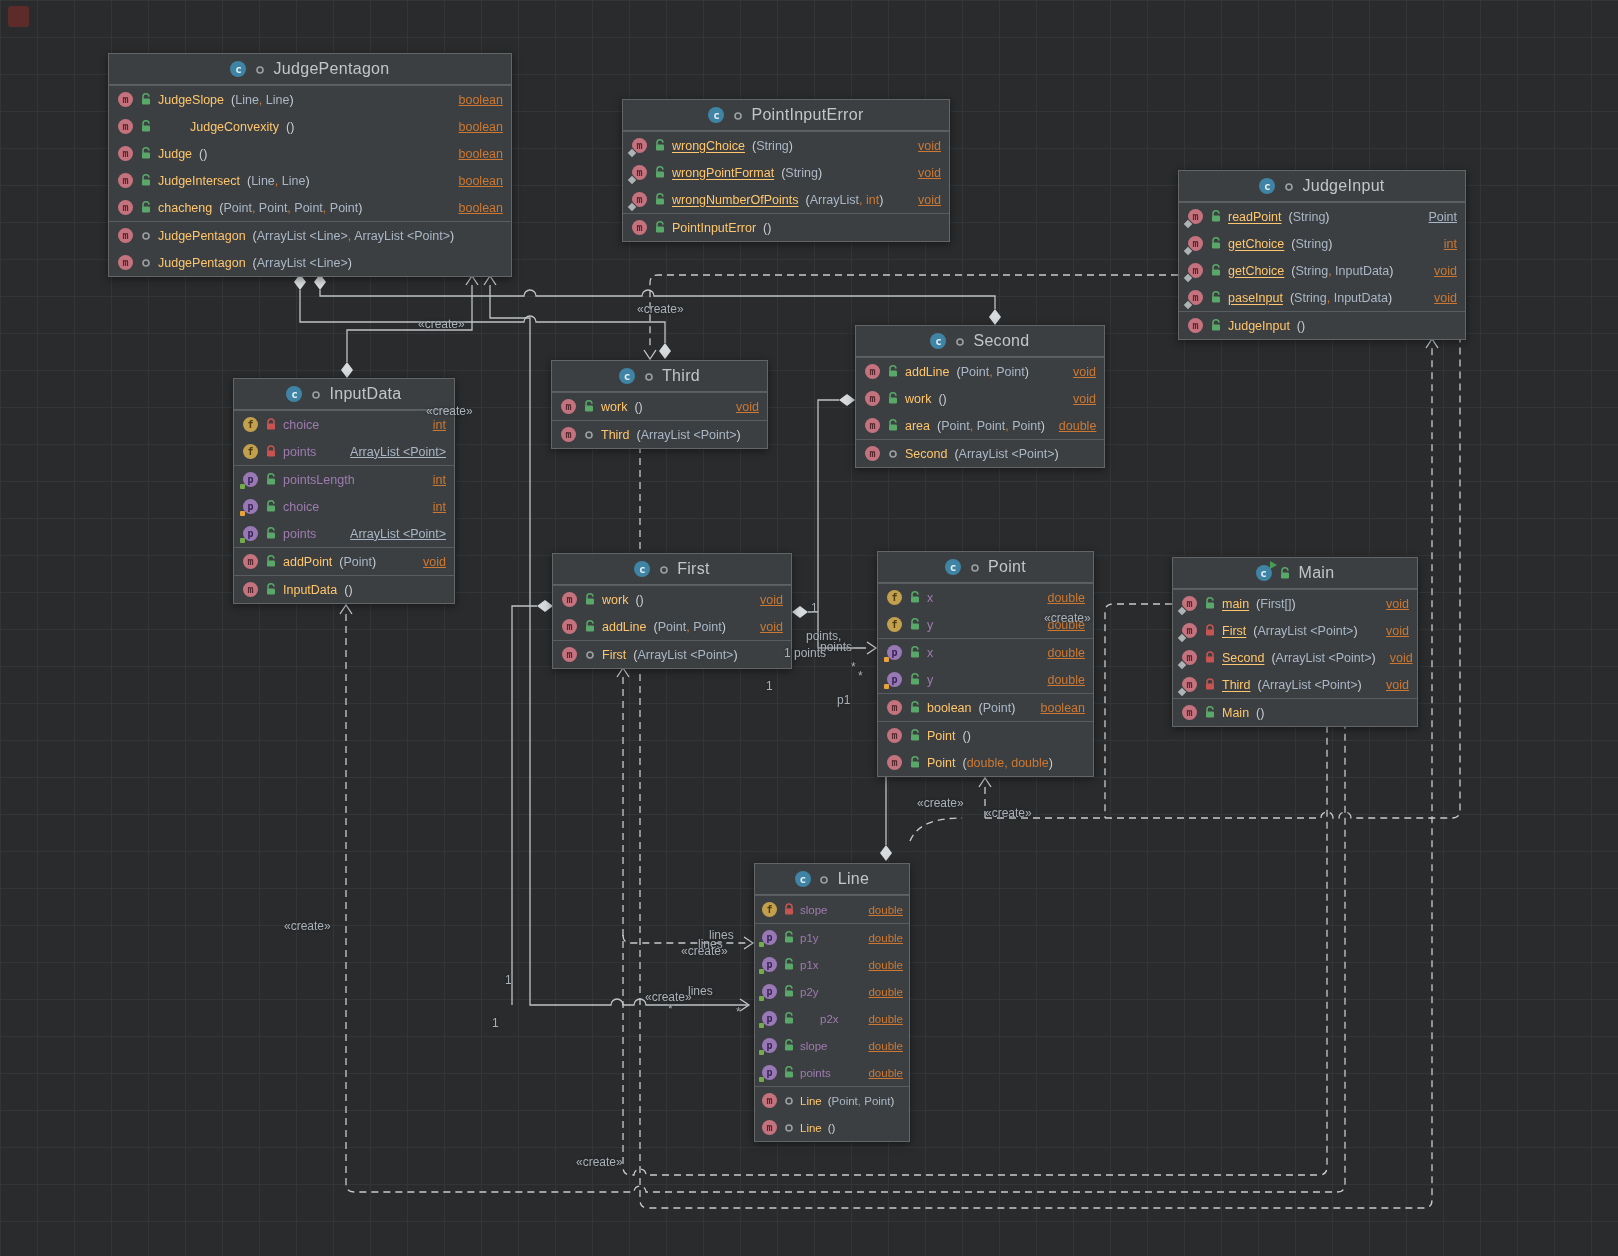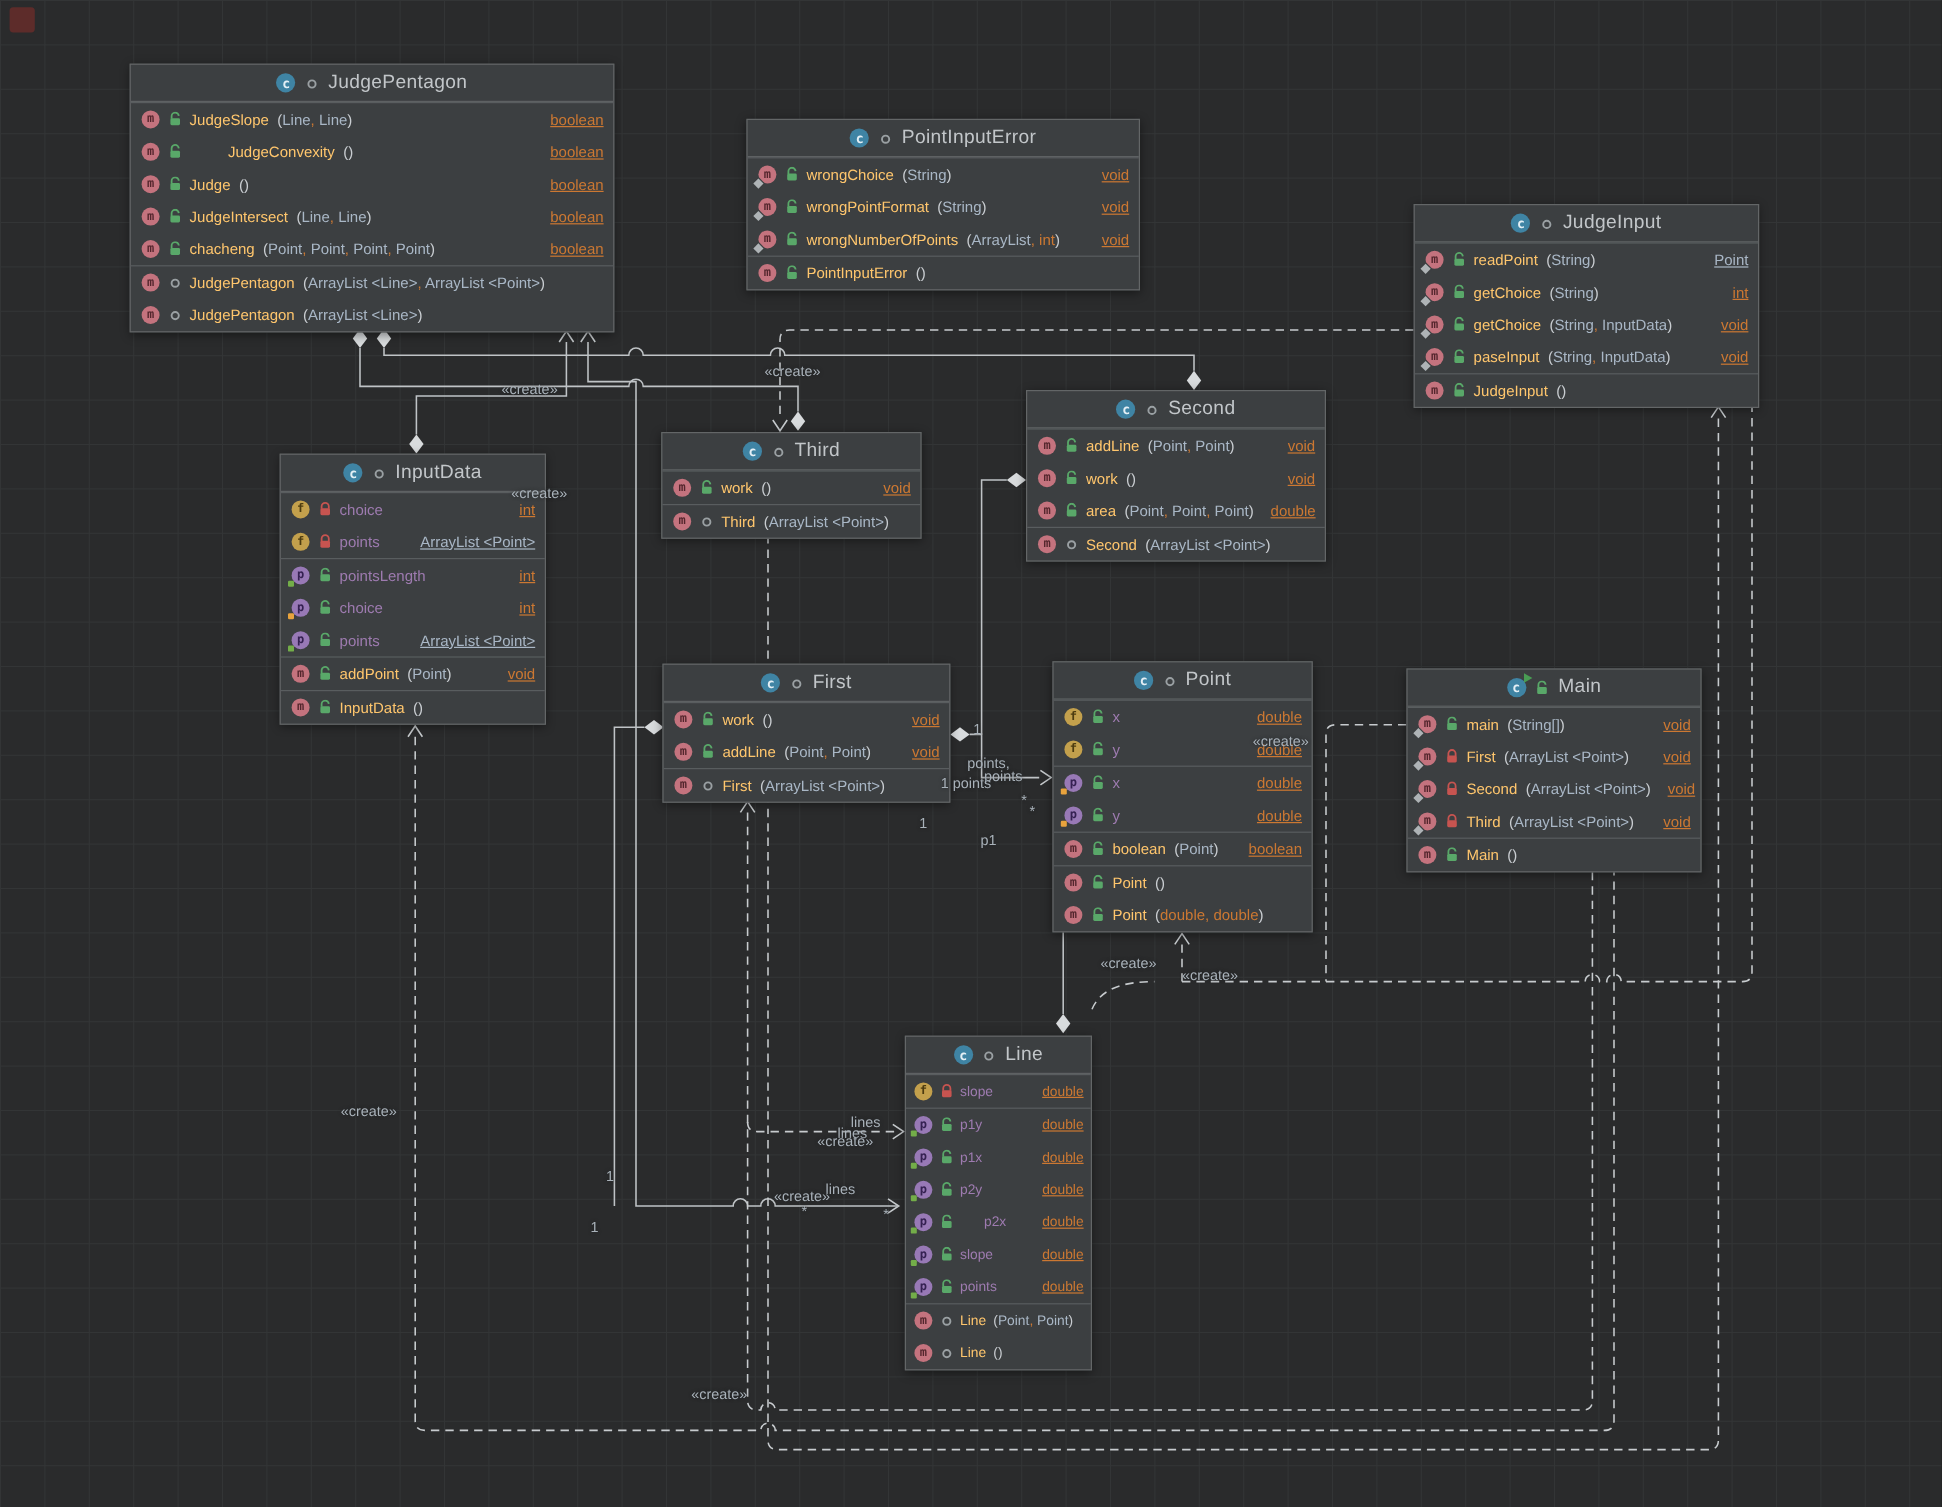"wrongChoice" .member-name.u { text-decoration: none -> underline }
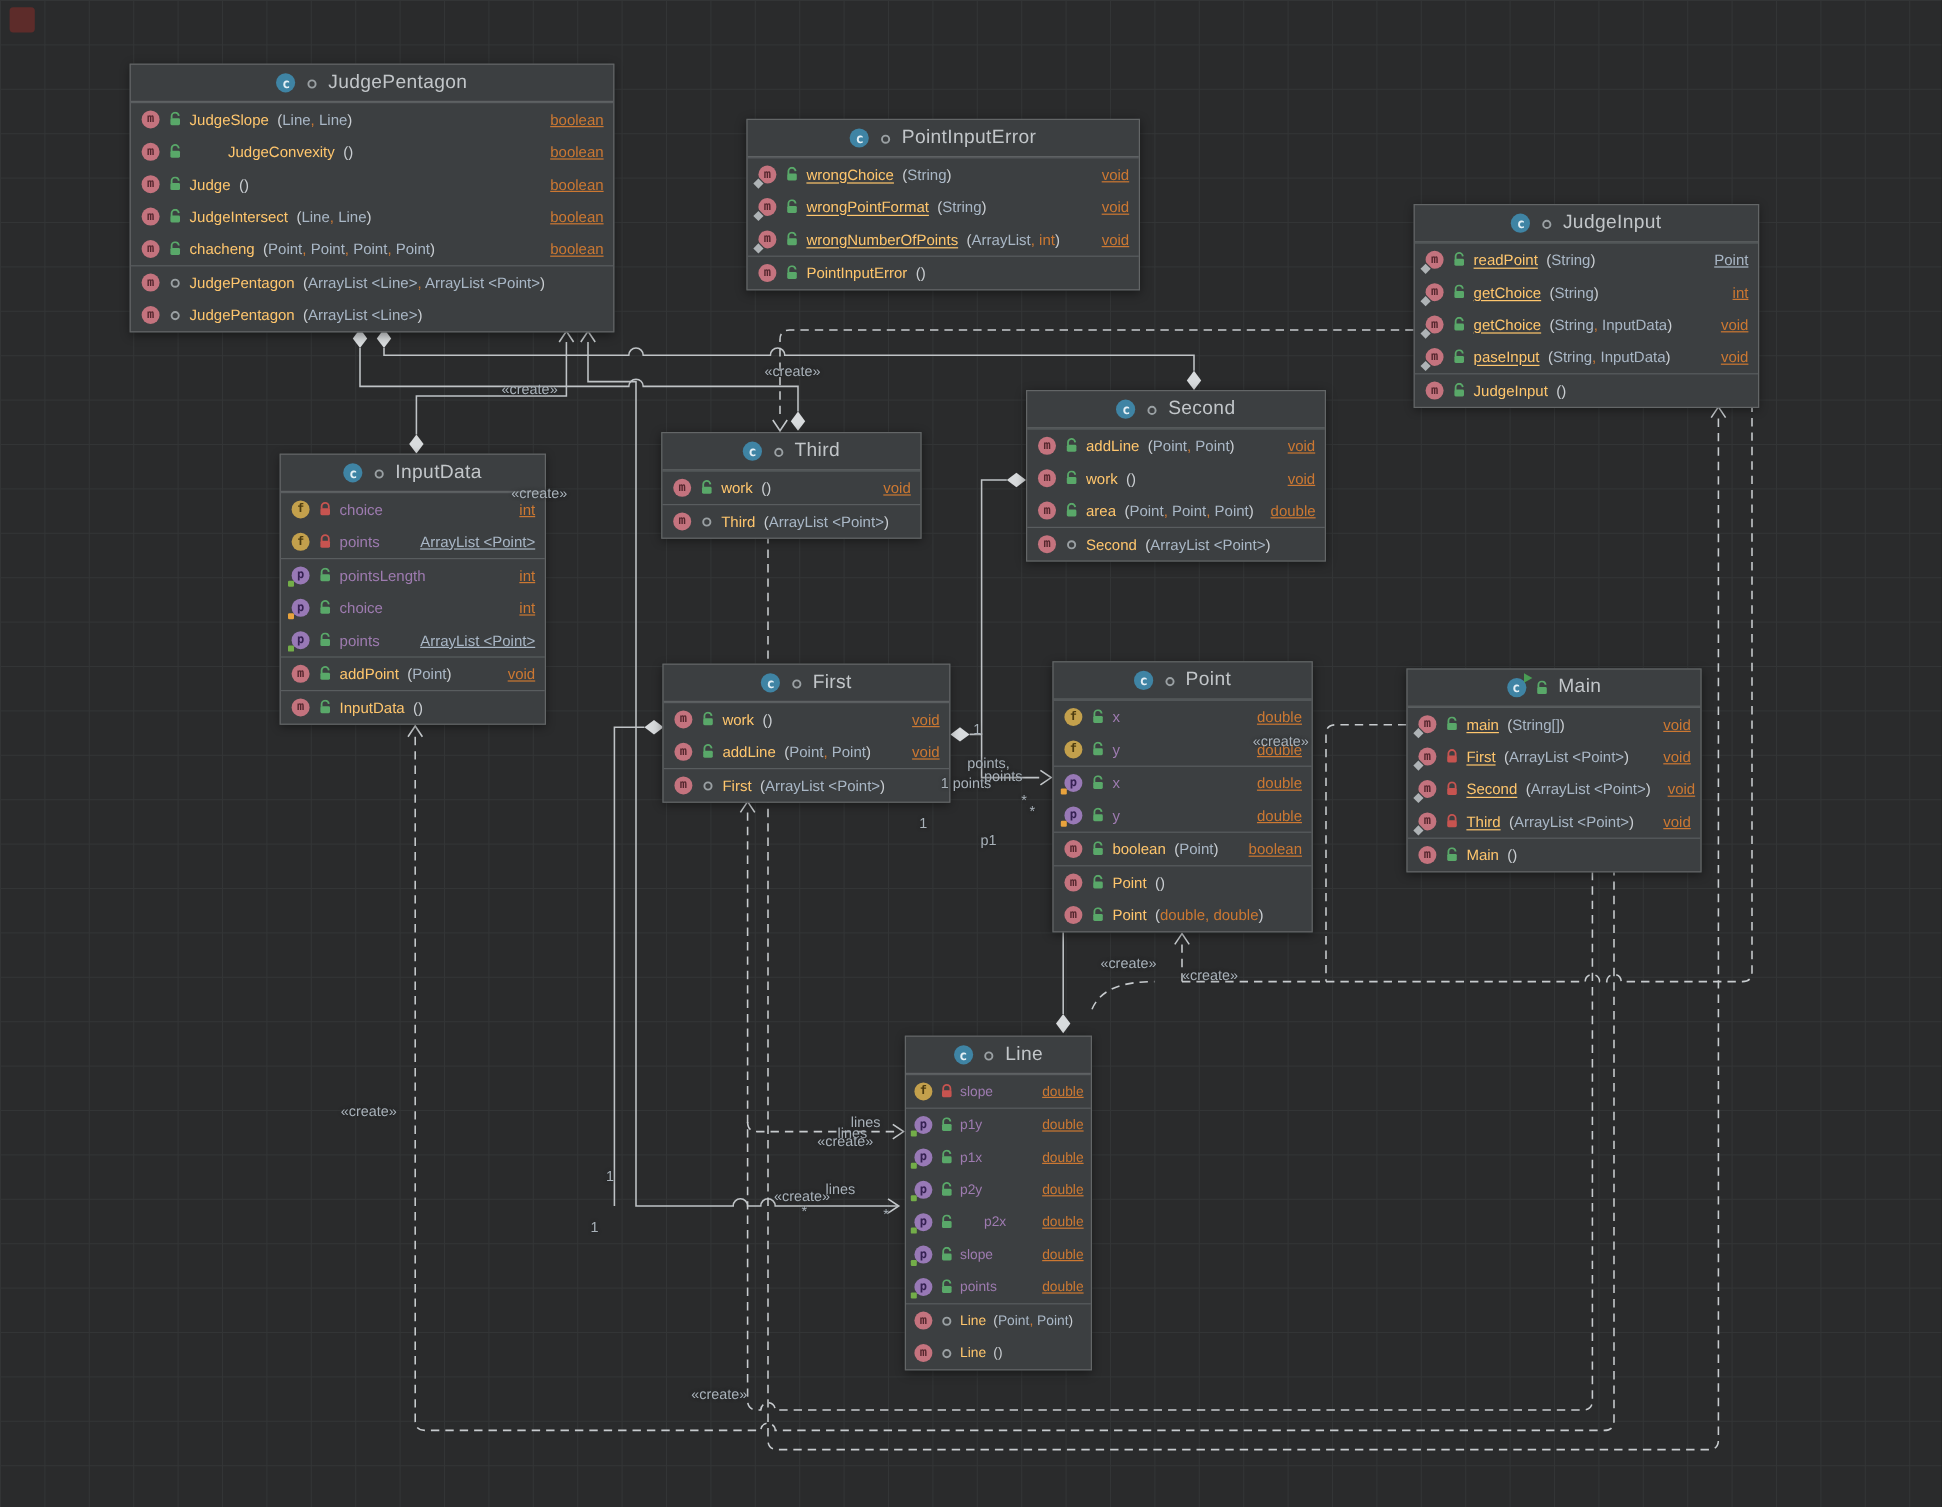"String[]" span { text: String -> First }
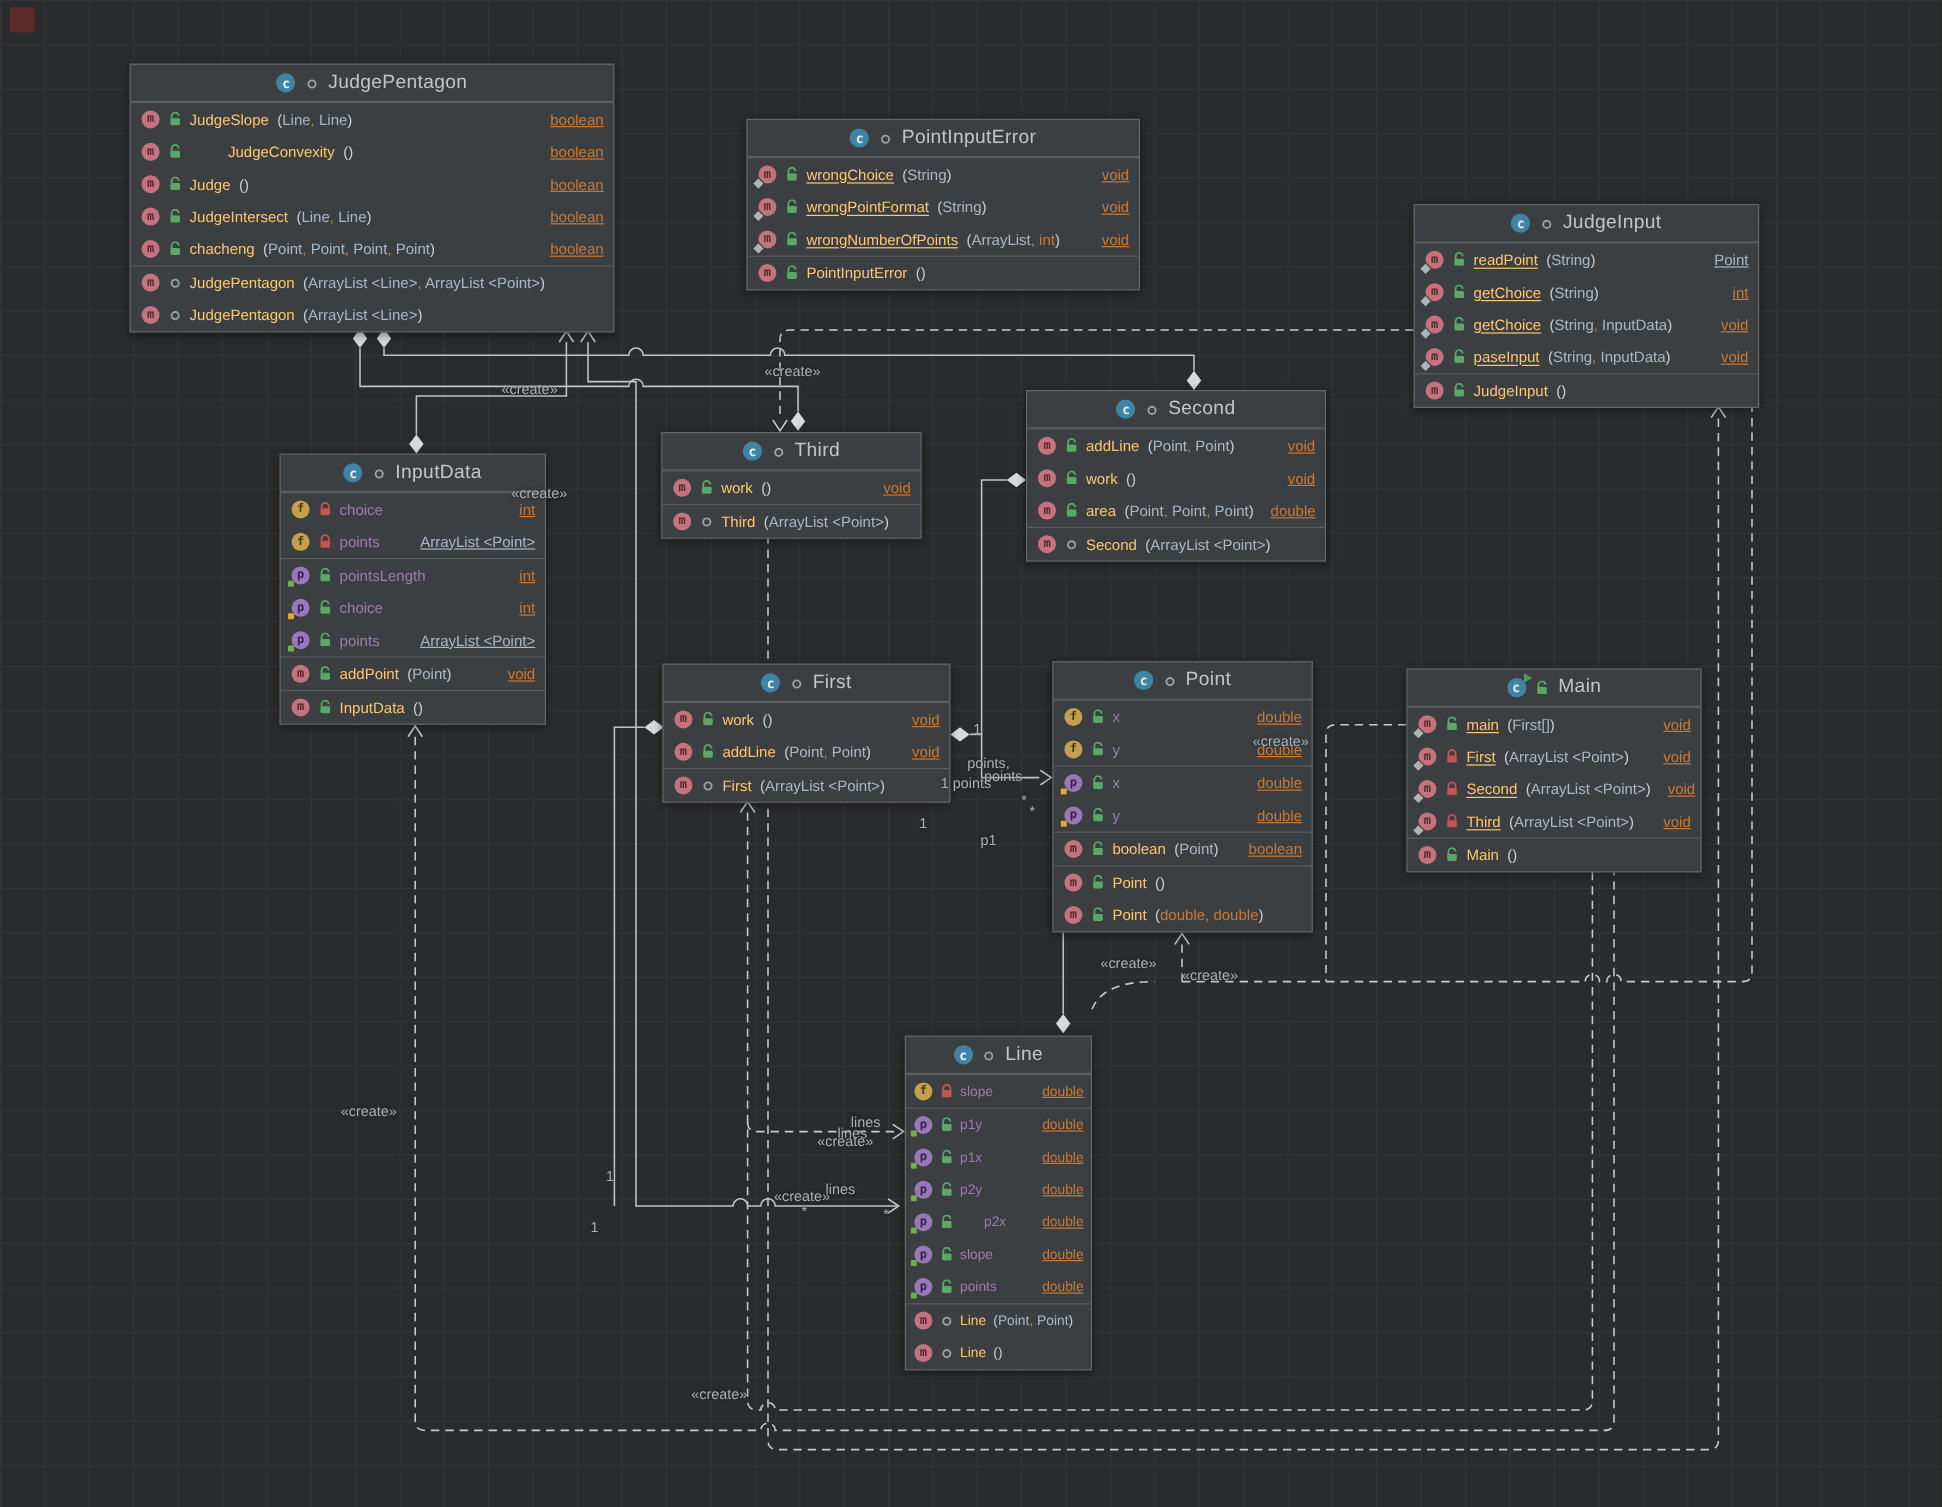"p1" span.edge-label { left: 817px -> 837px }
